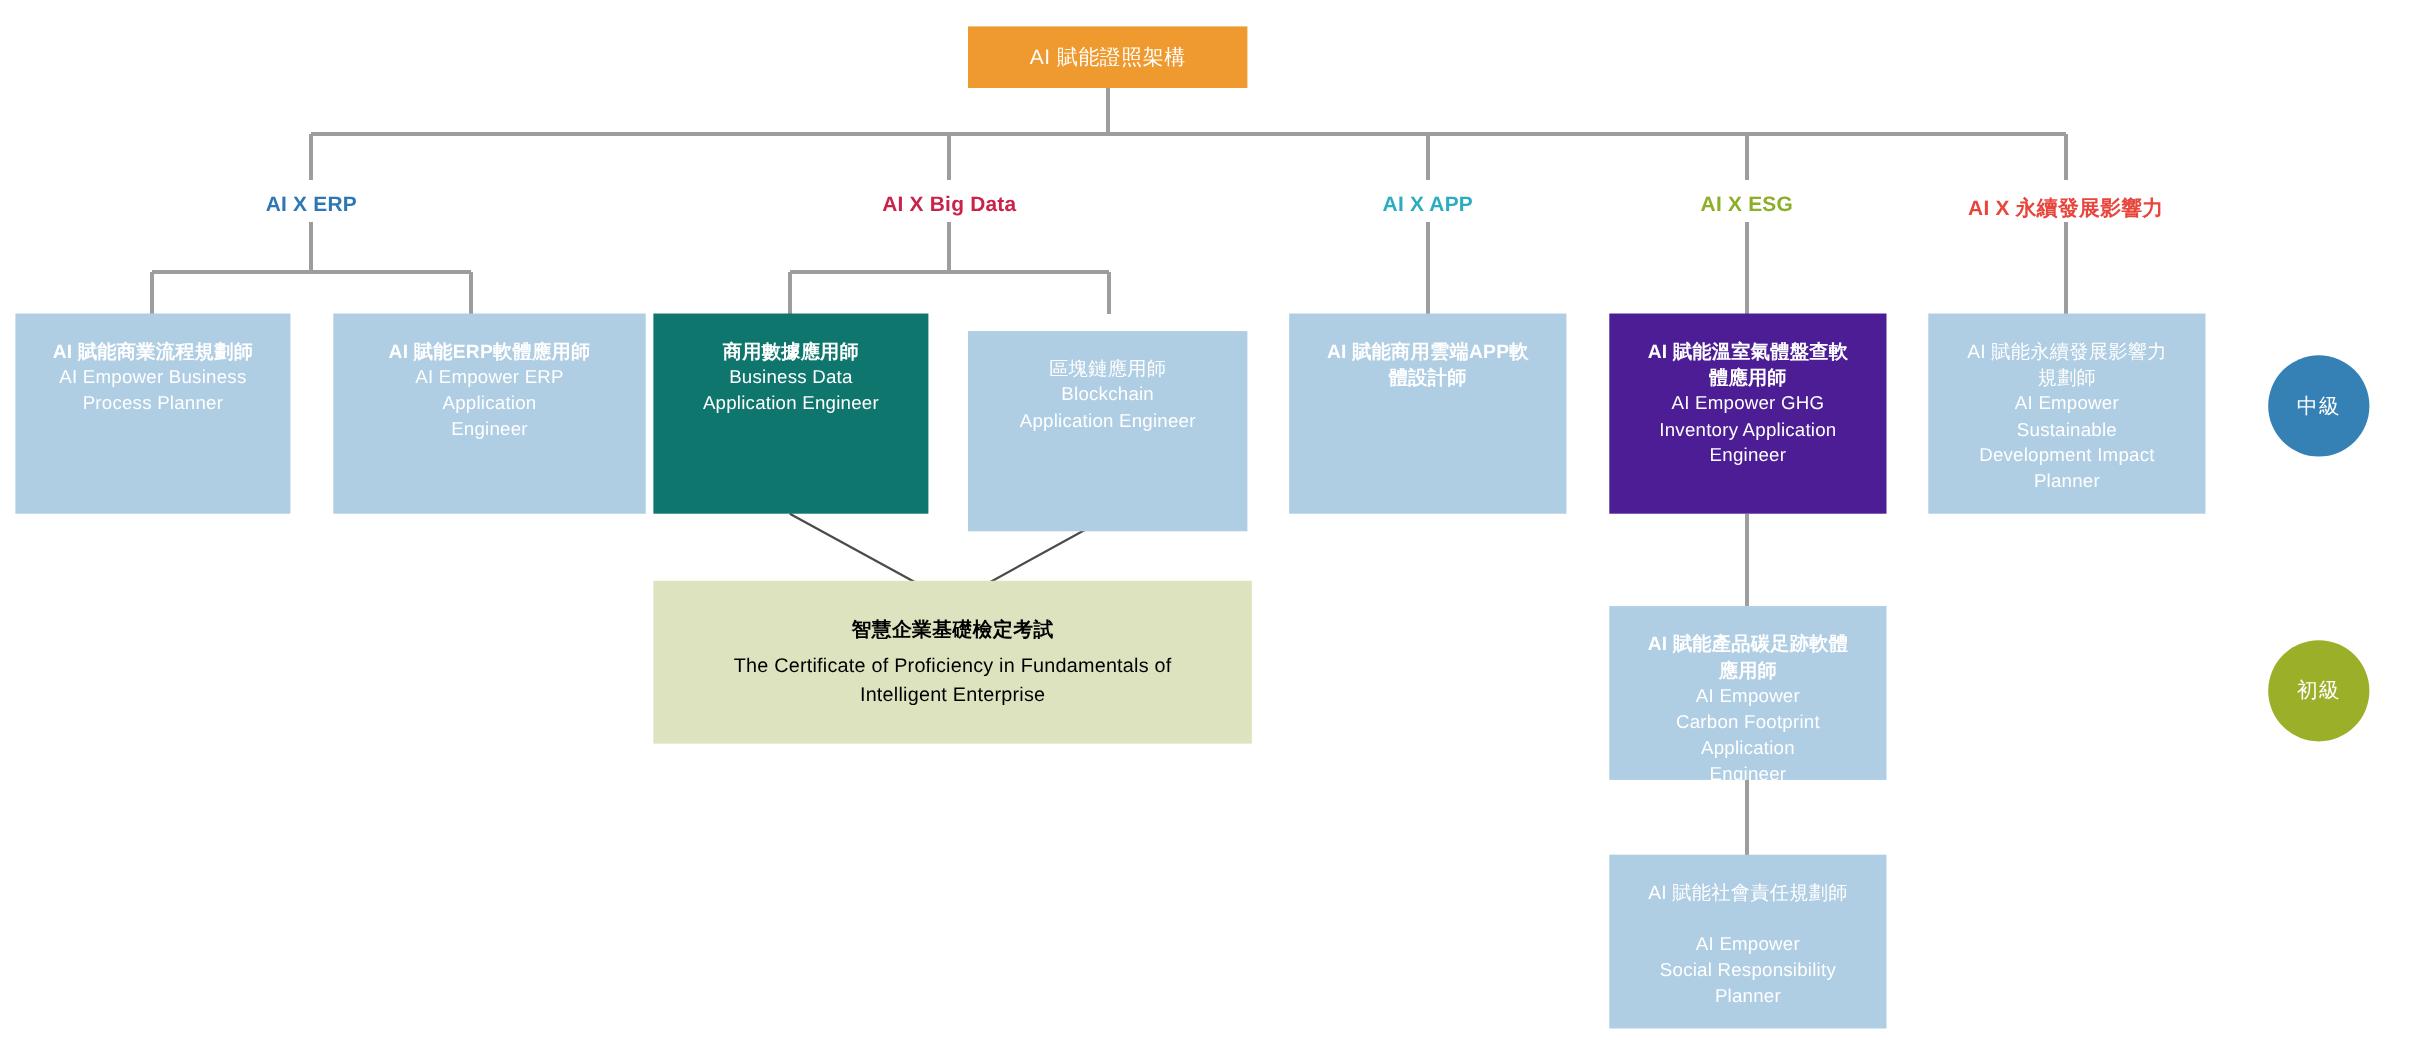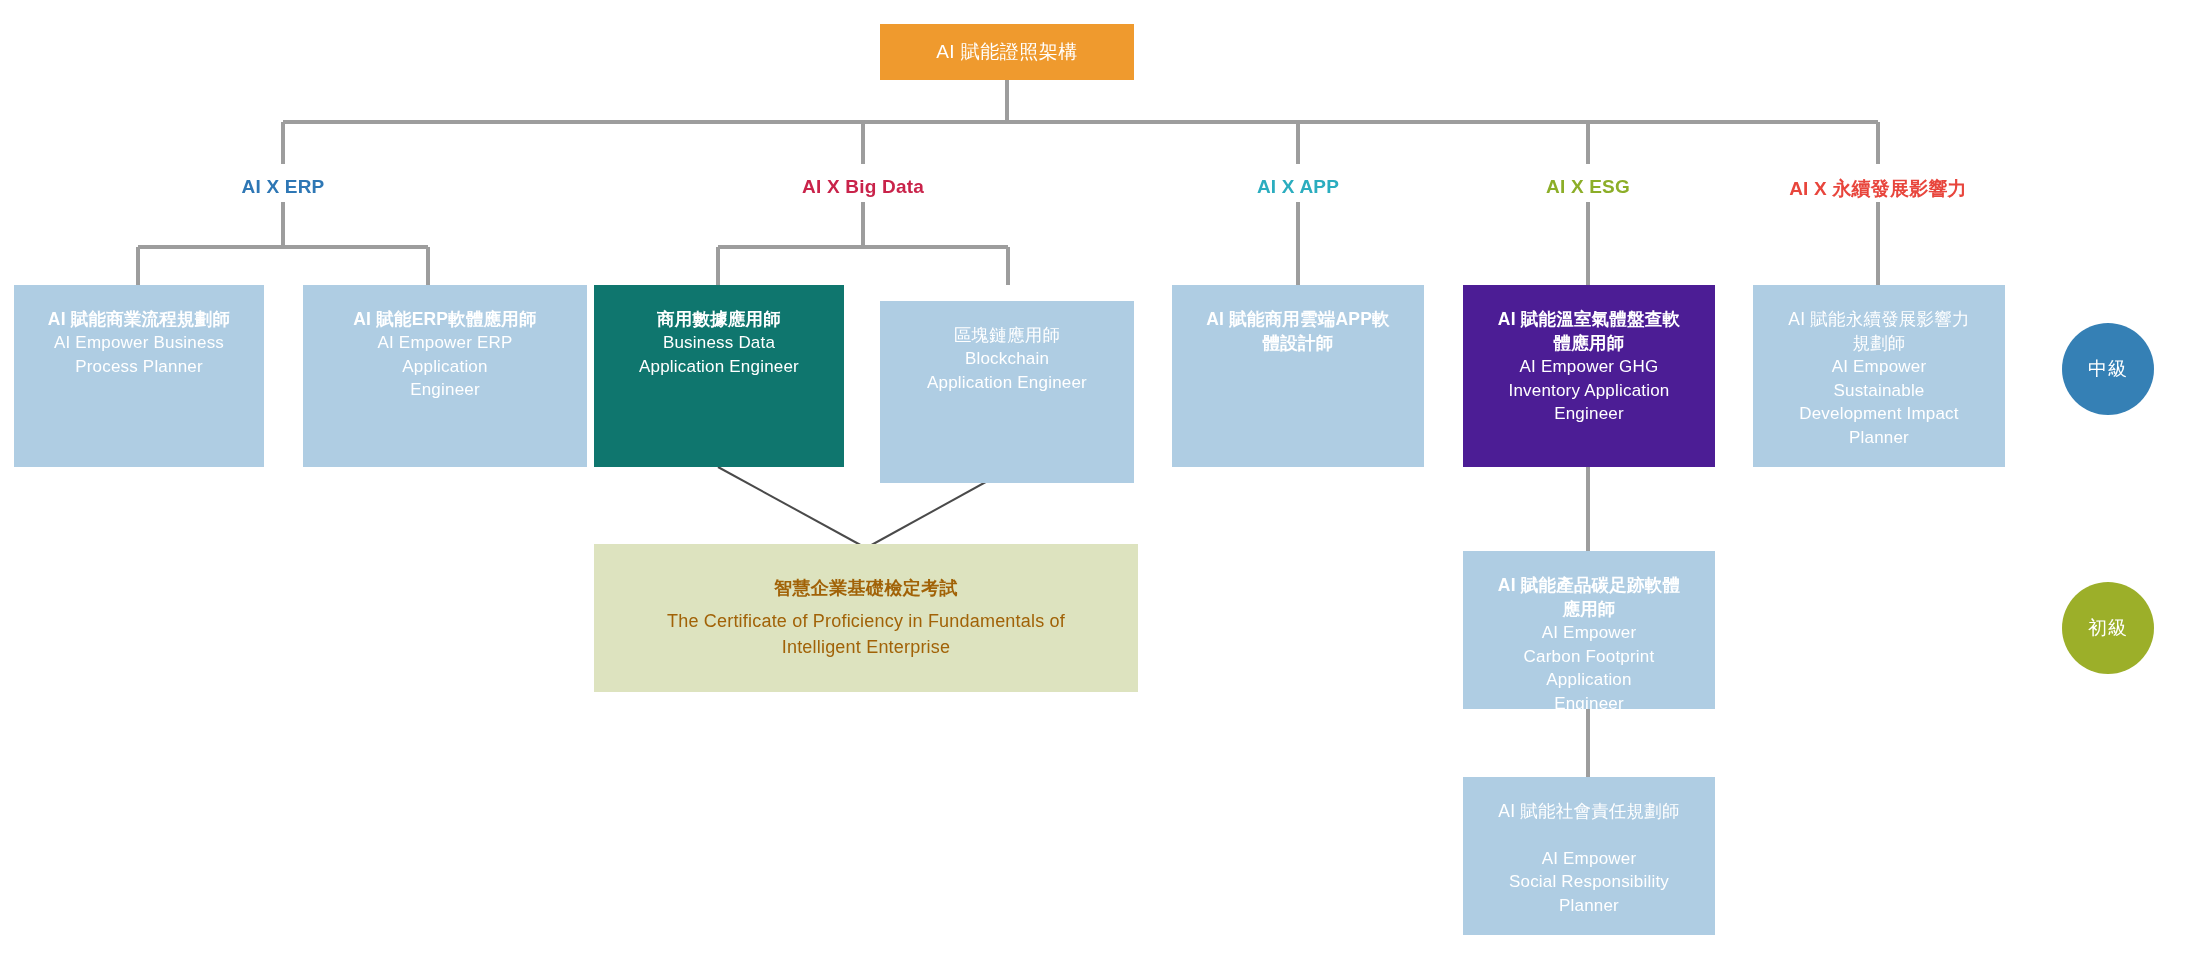"智慧企業基礎檢定考試" #exam-box { color: #a16207 -> #000000; top: 544px -> 528px }
